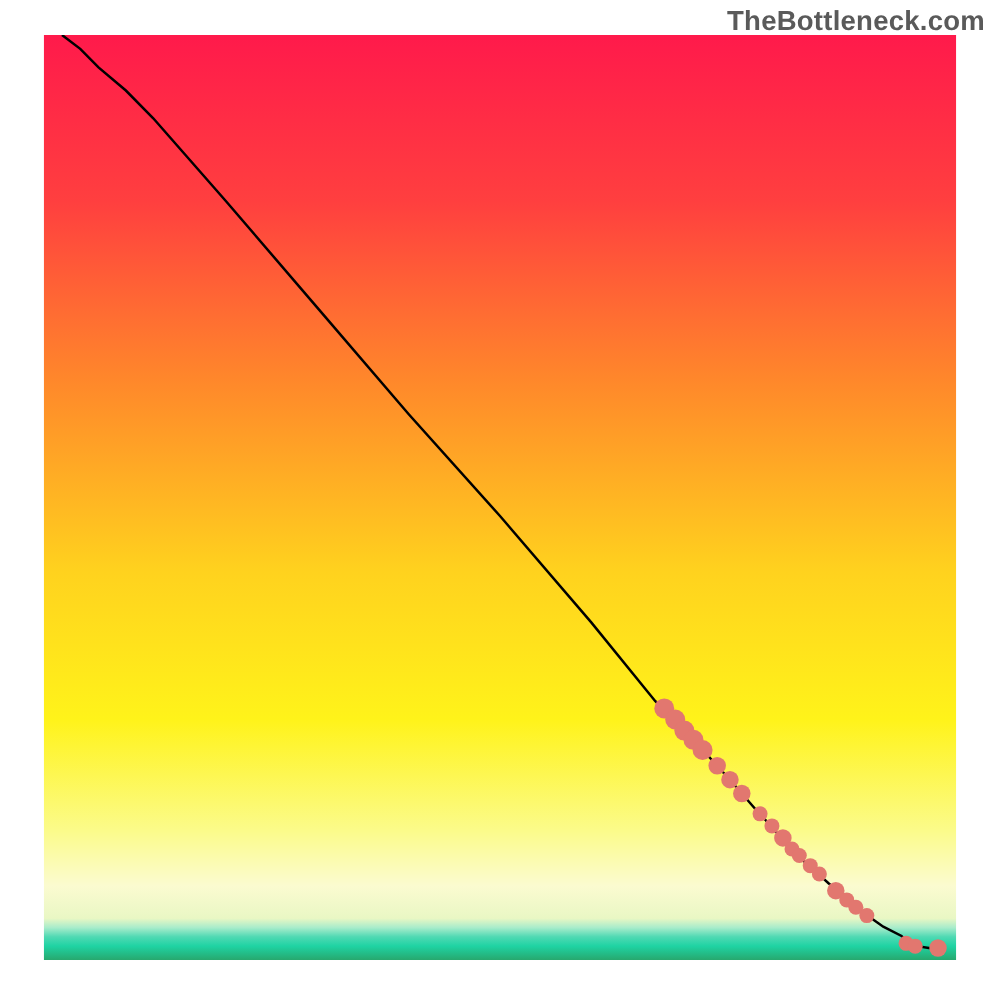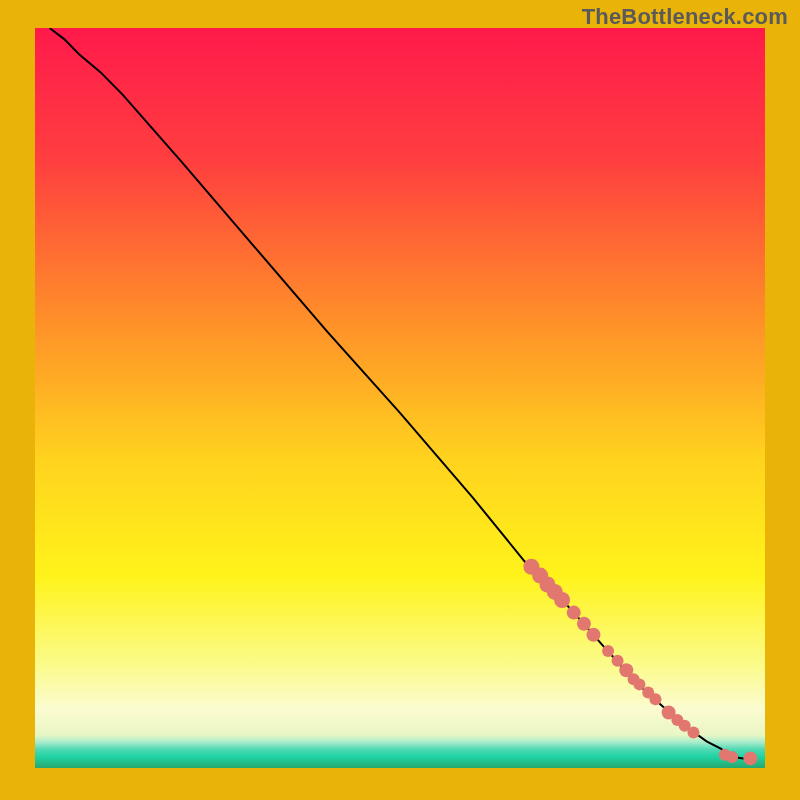"TheBottleneck.com" .frame { background: #eab308 -> #ffffff }
